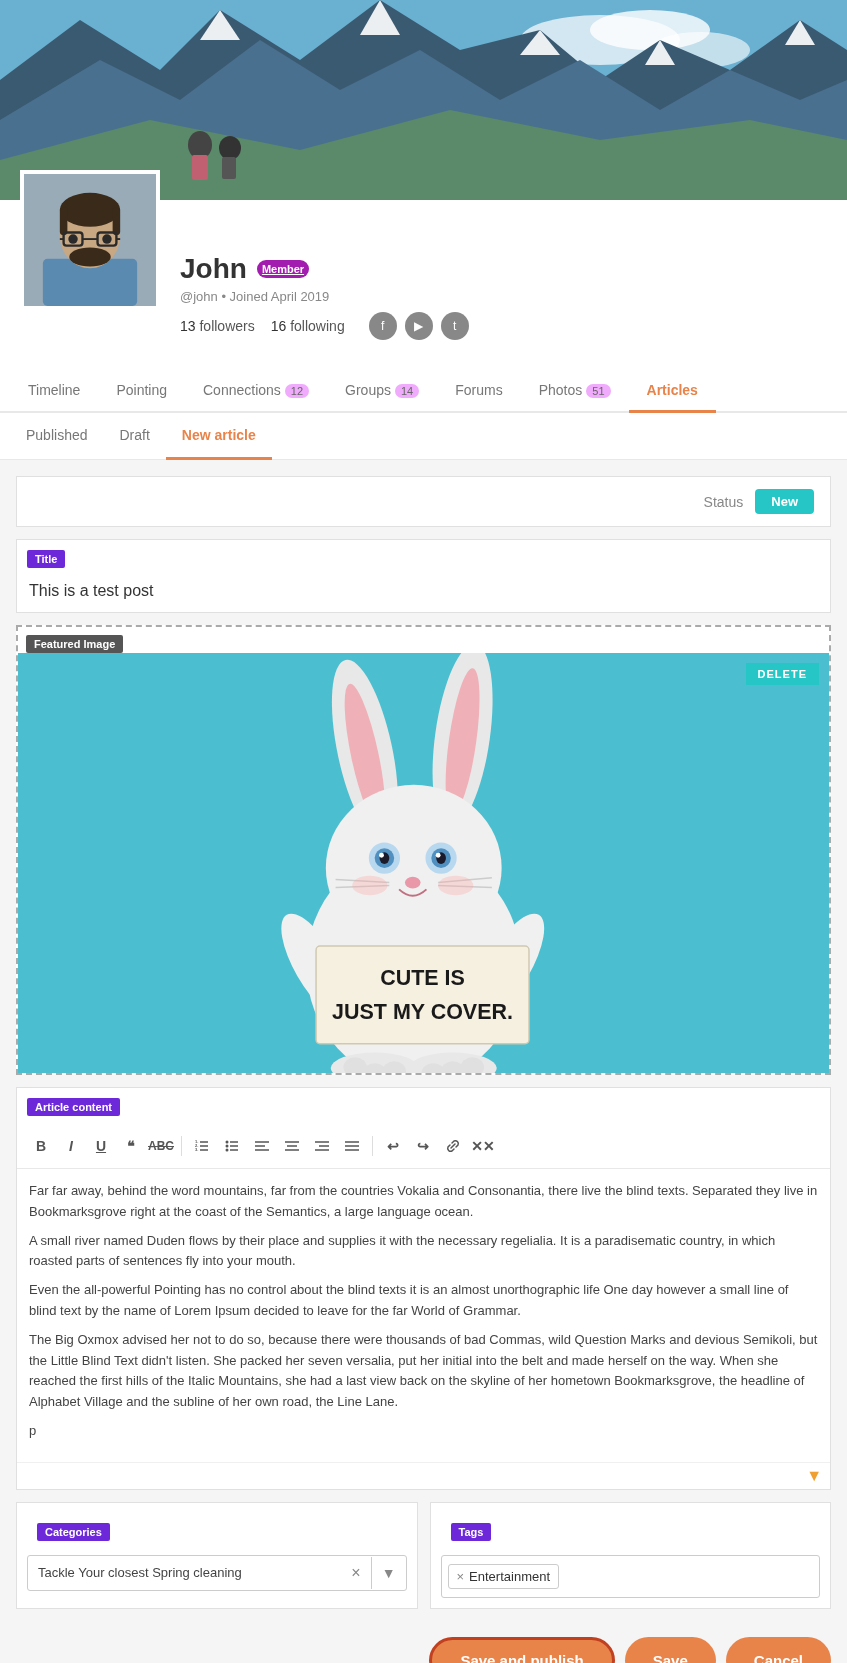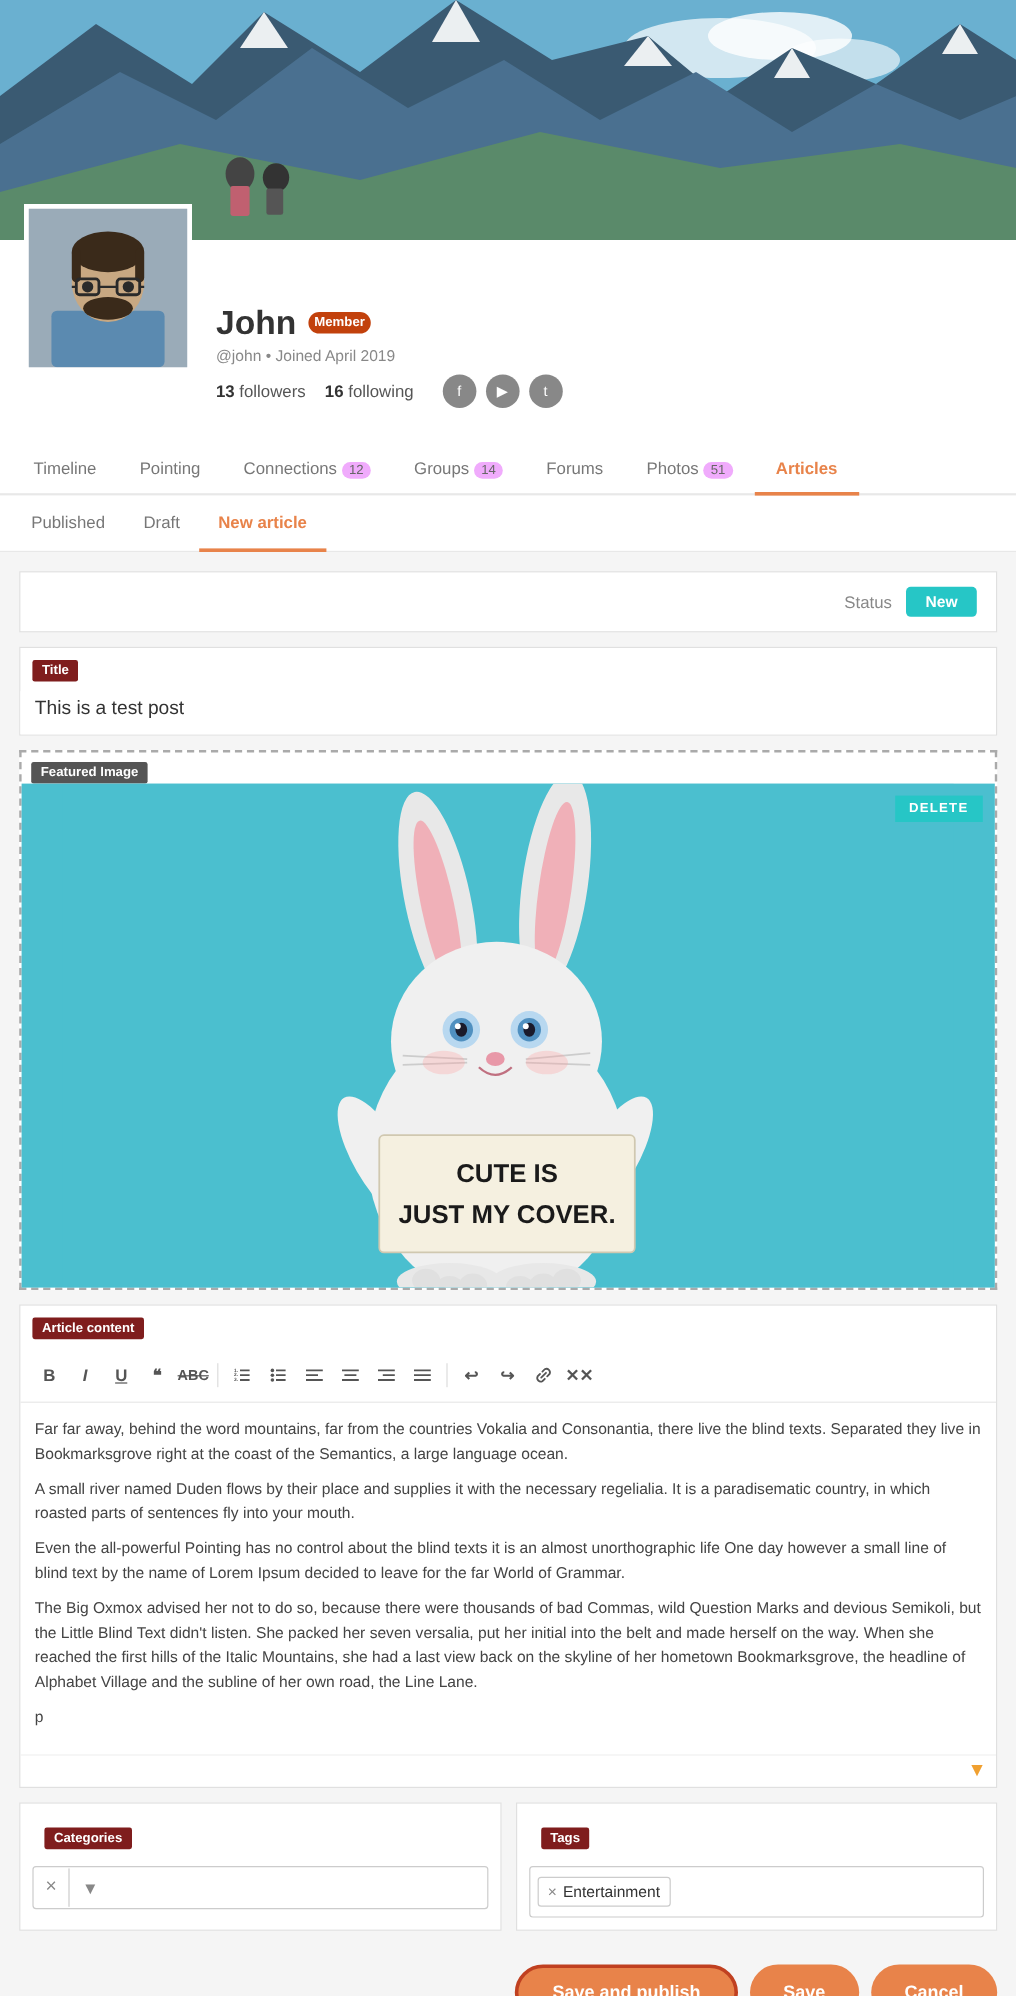"Member" .member-badge { background: #c2410c -> #a21caf; text-decoration: none -> underline }
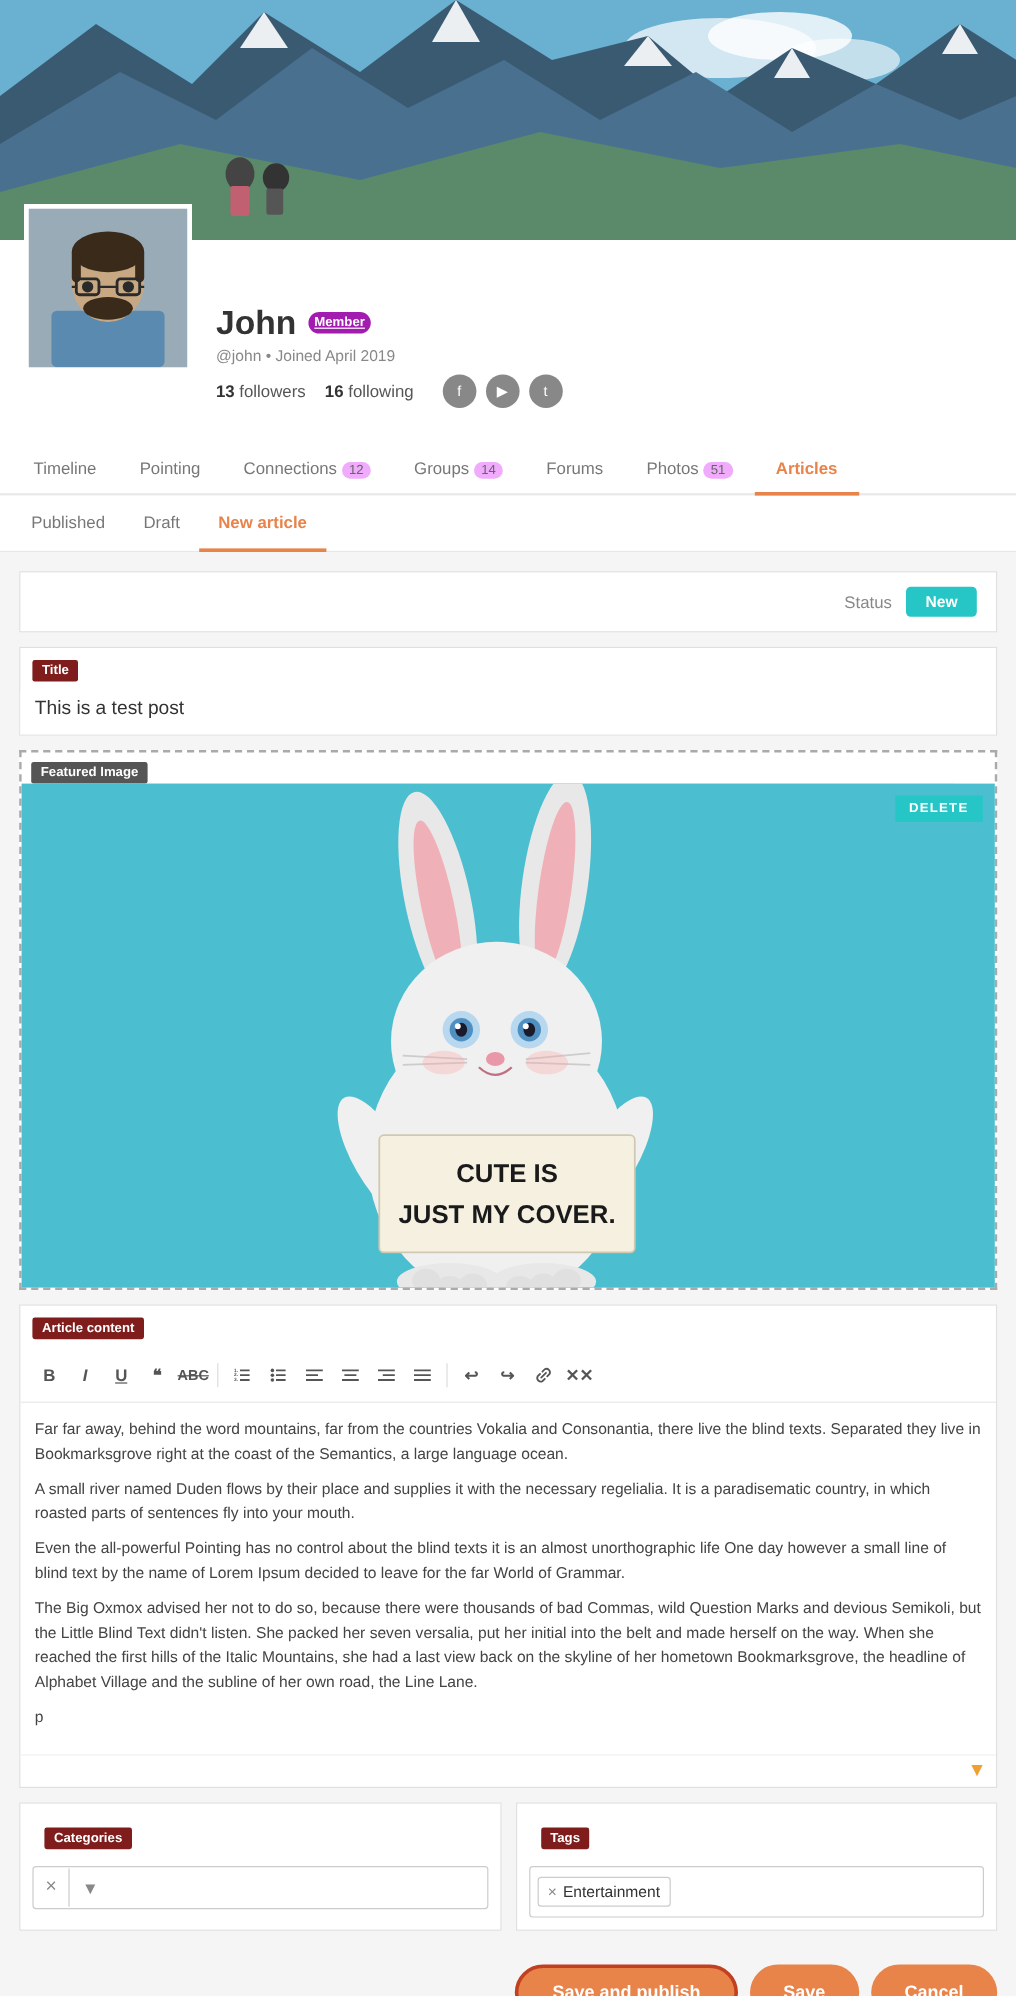"13" .stat-num { font-weight: 700 -> 400 }
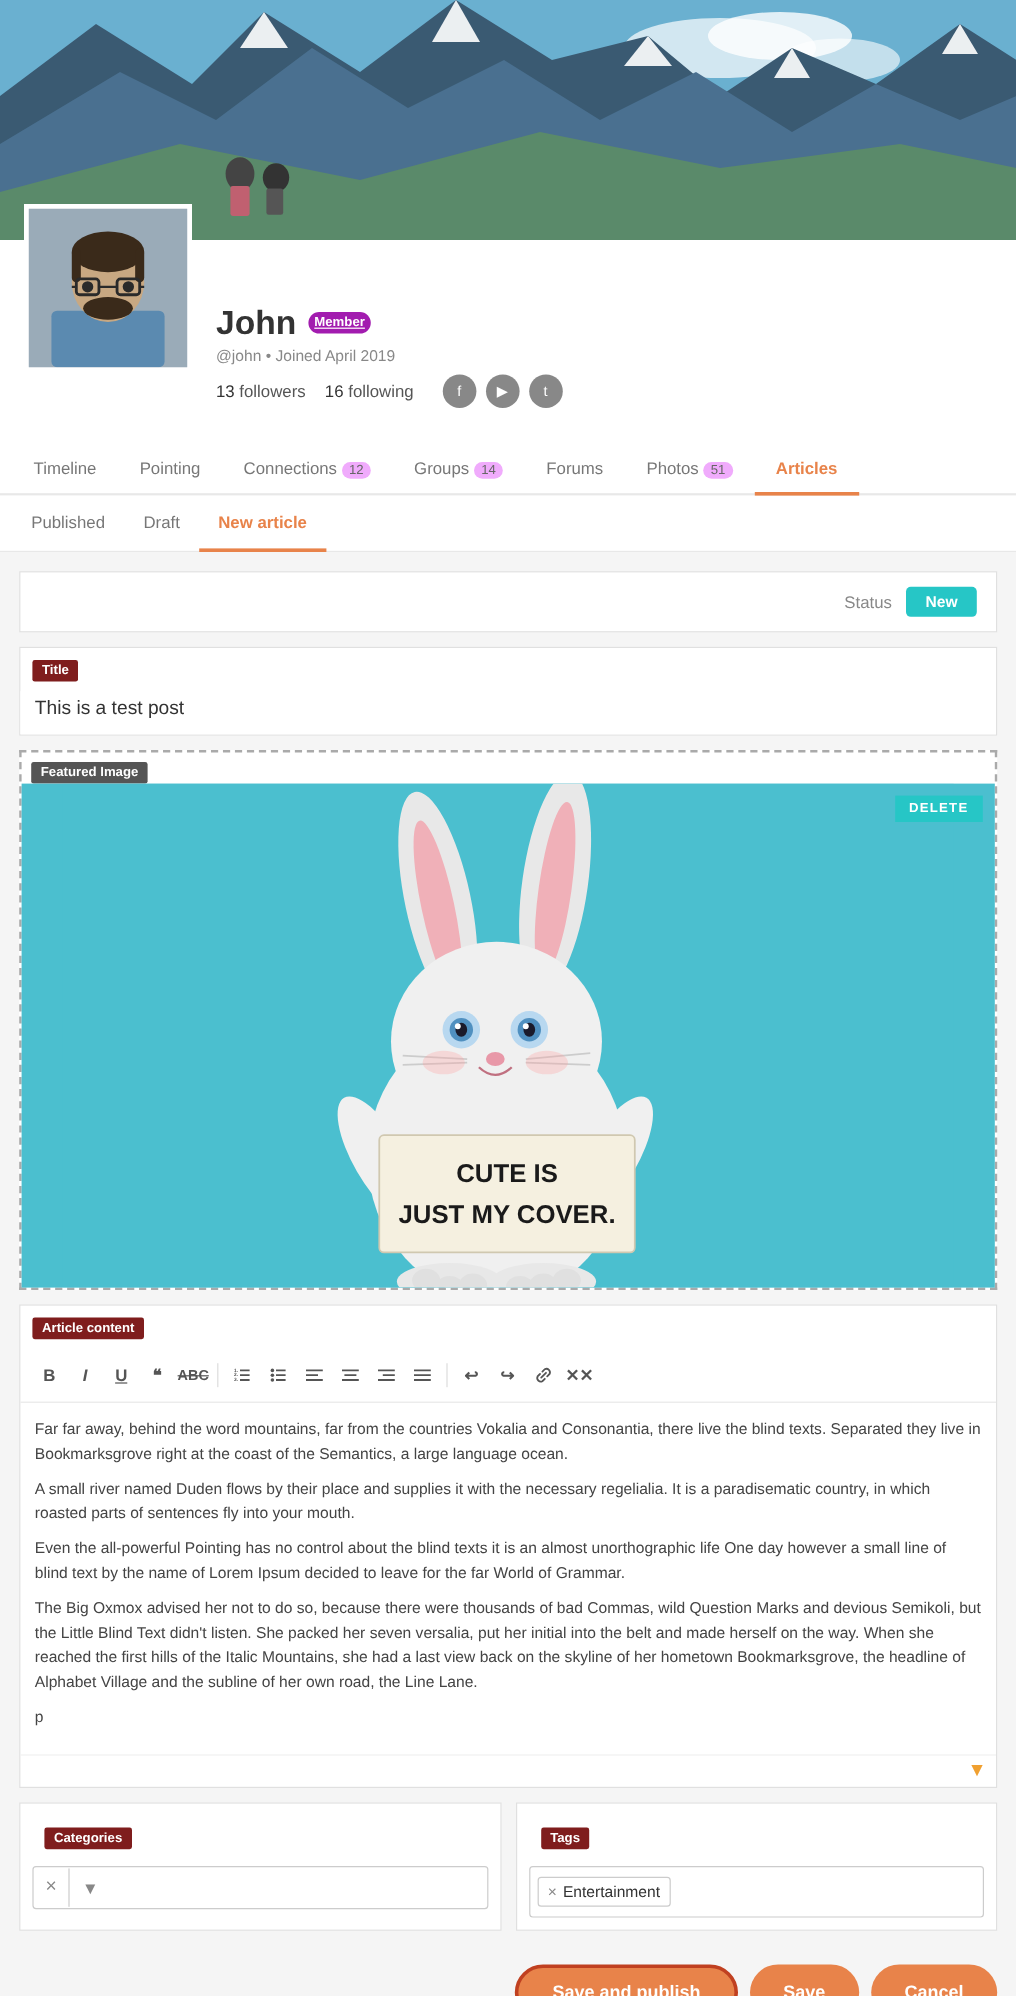"Title" .section-label { background: #7f1d1d -> #6d28d9 }
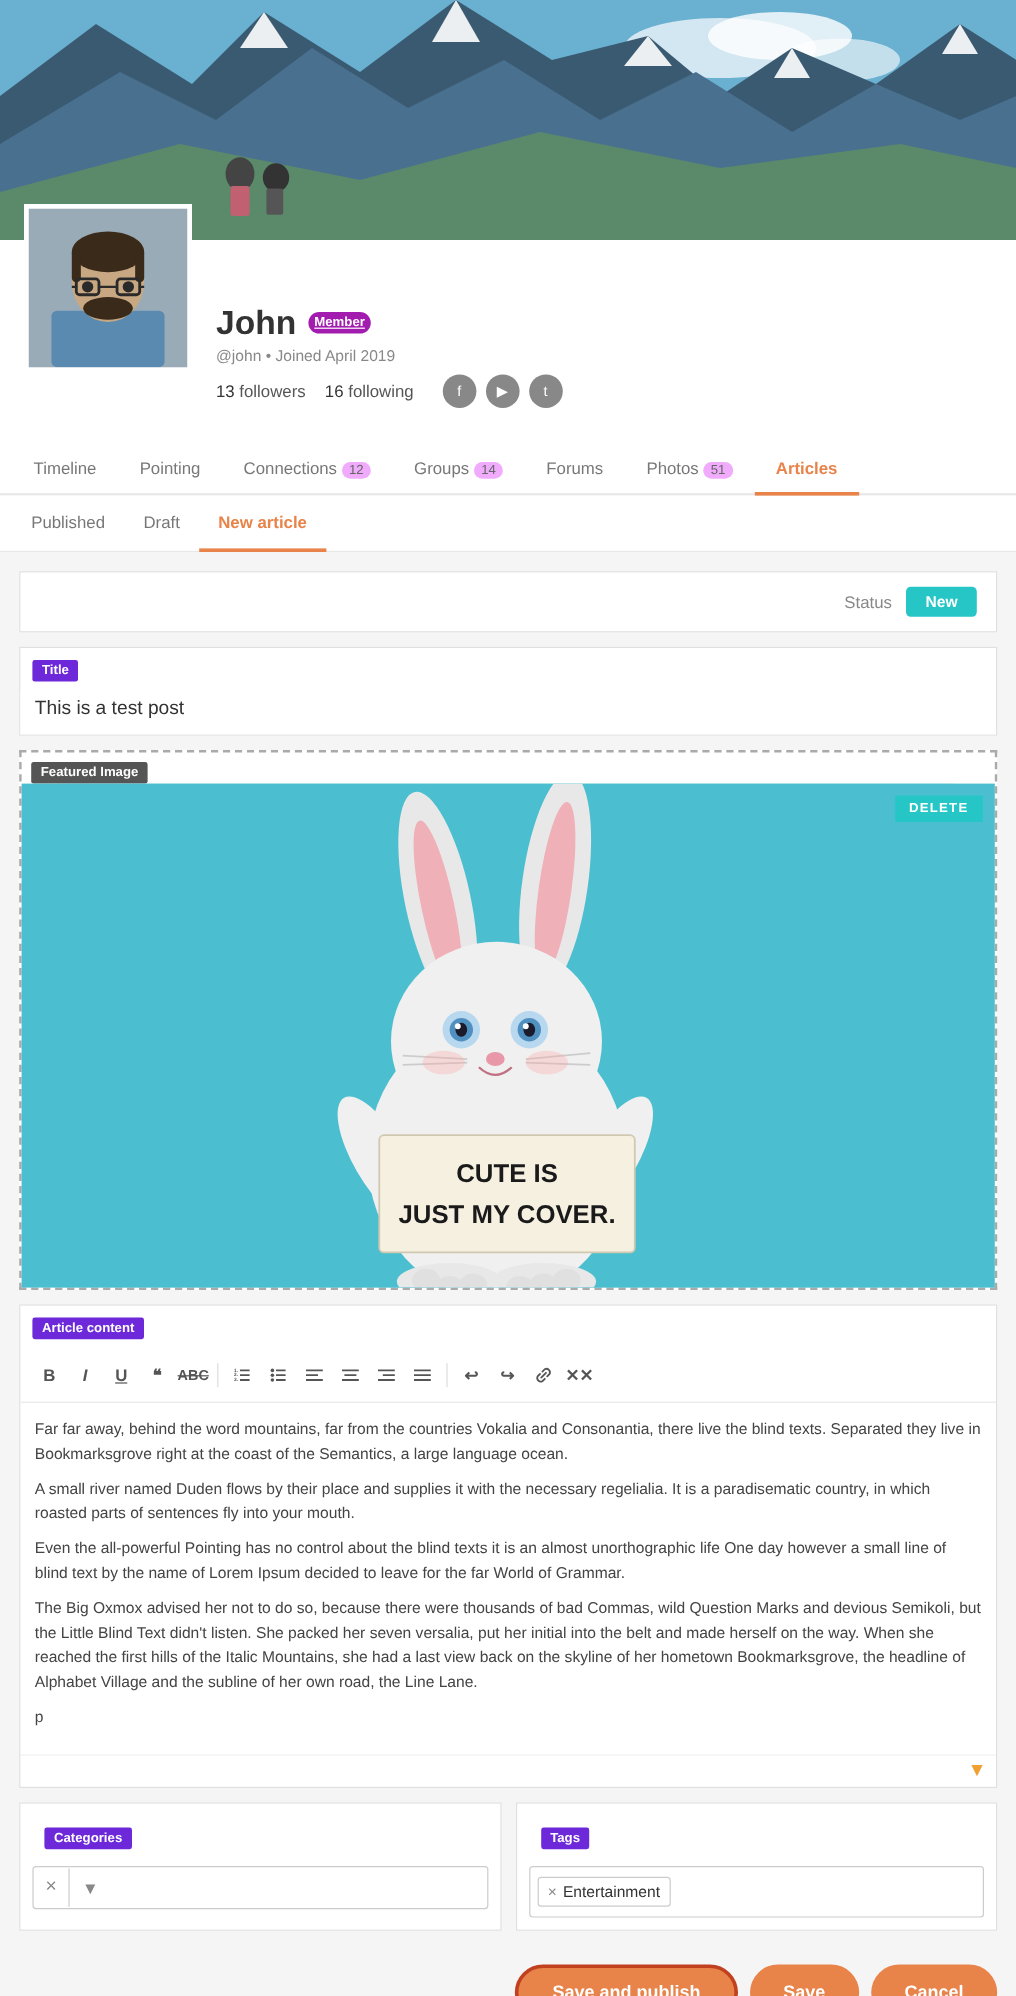"Tackle Your closest Spring cleaning" span.categories-value { html: none -> <span>Tackle Your closest Spring cleaning</span> }
